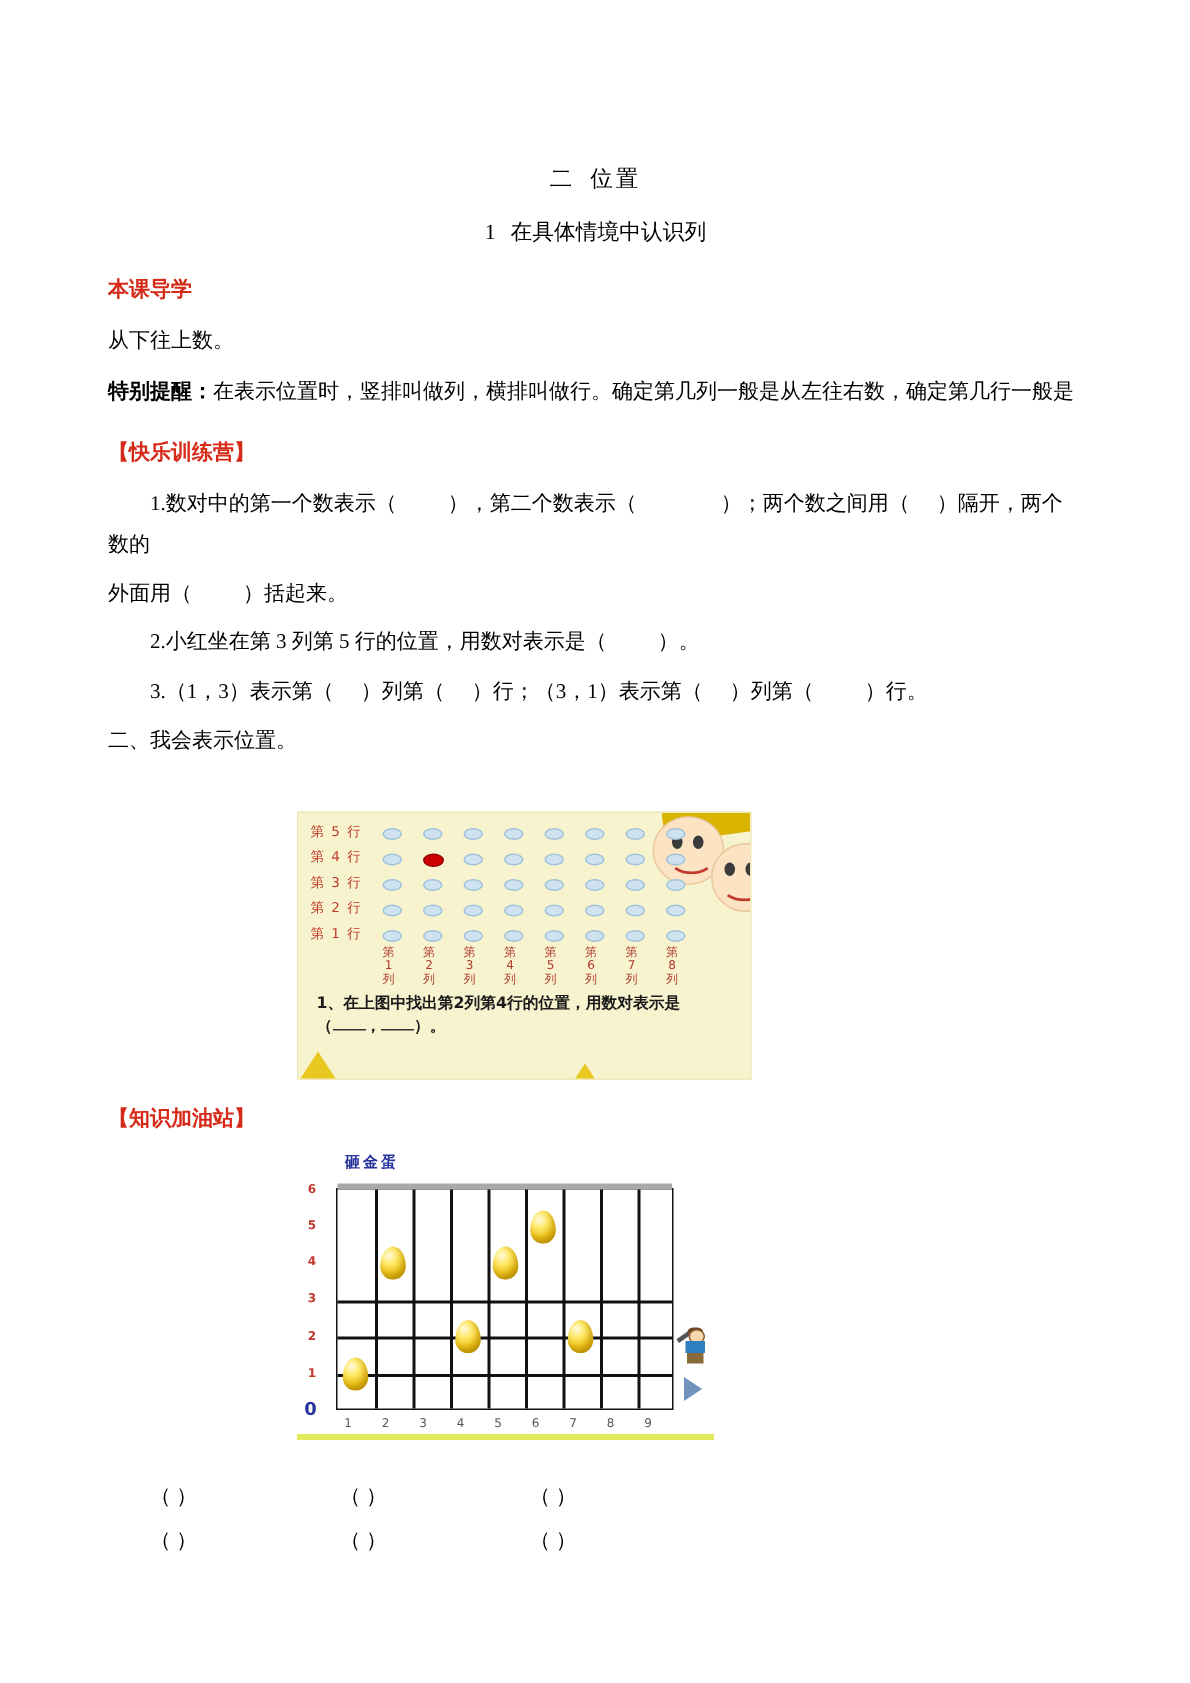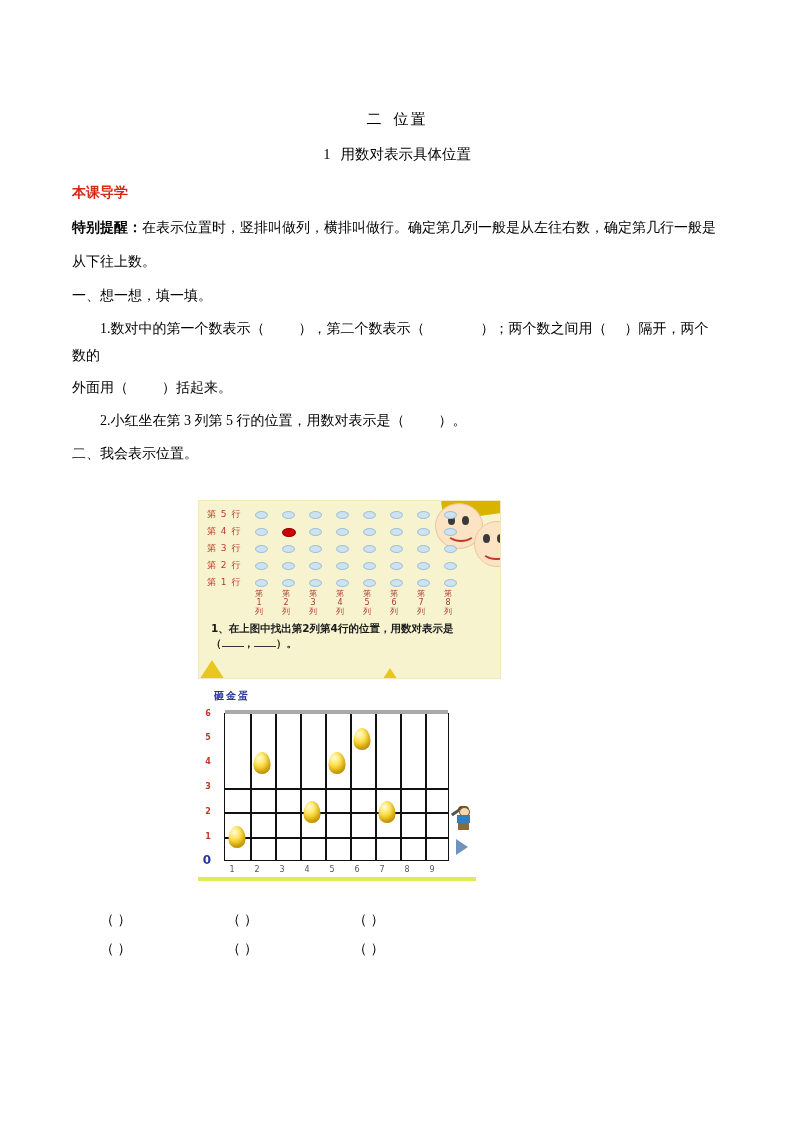"用数对表示具体位置" span { text: 用数对表示具体位置 -> 在具体情境中认识列 }
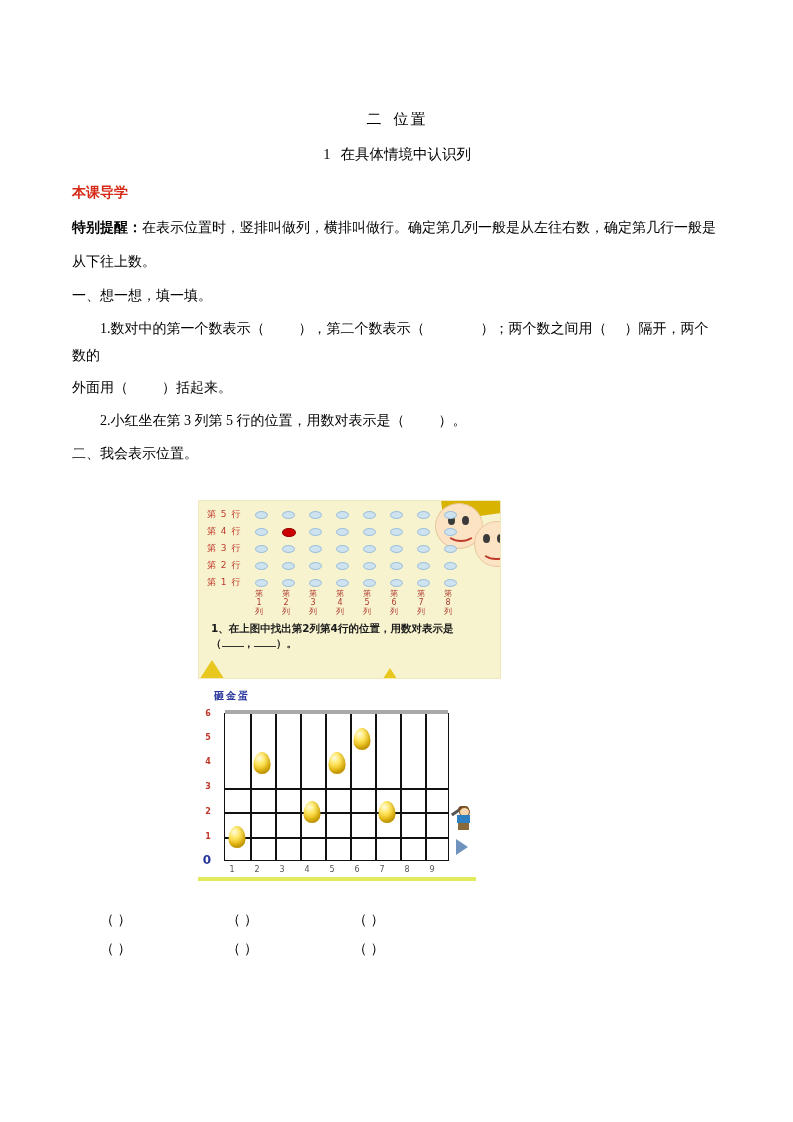"特别提醒：在表示位置时，竖排叫做列，横排叫做行。确定第几列一般是从左往右数，确定" div.para { order: before "从下往上数。" -> after "从下往上数。" }
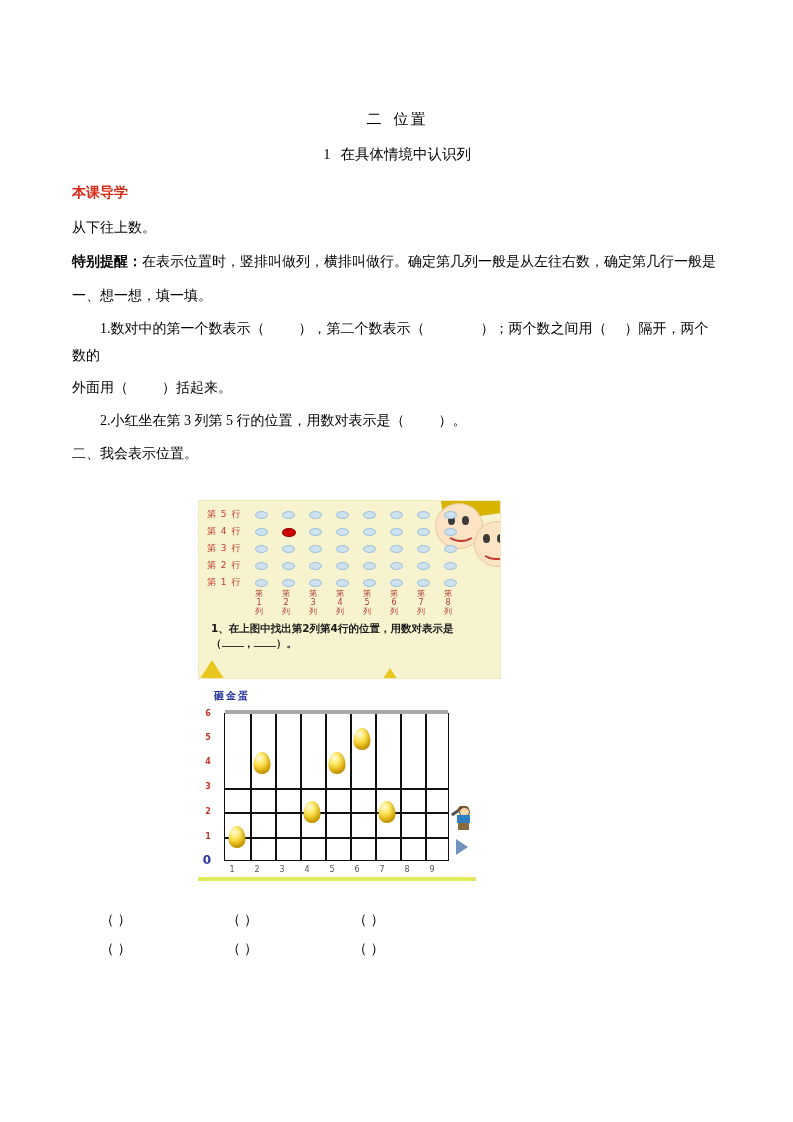"【快乐训练营】" div.red-head { html: none -> <div>【快乐训练营】</div> }
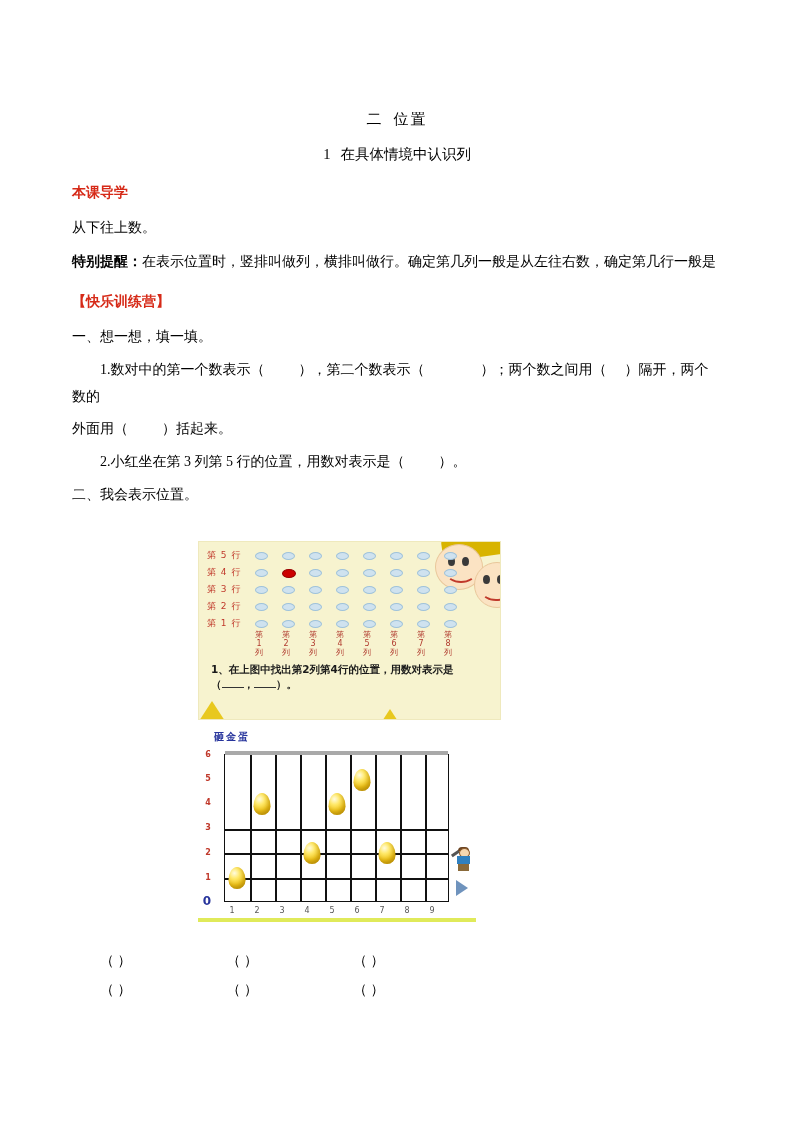"一、想一想，填一填。" div.section-line { html: <div>一、想一想，填一填。</div> -> none }
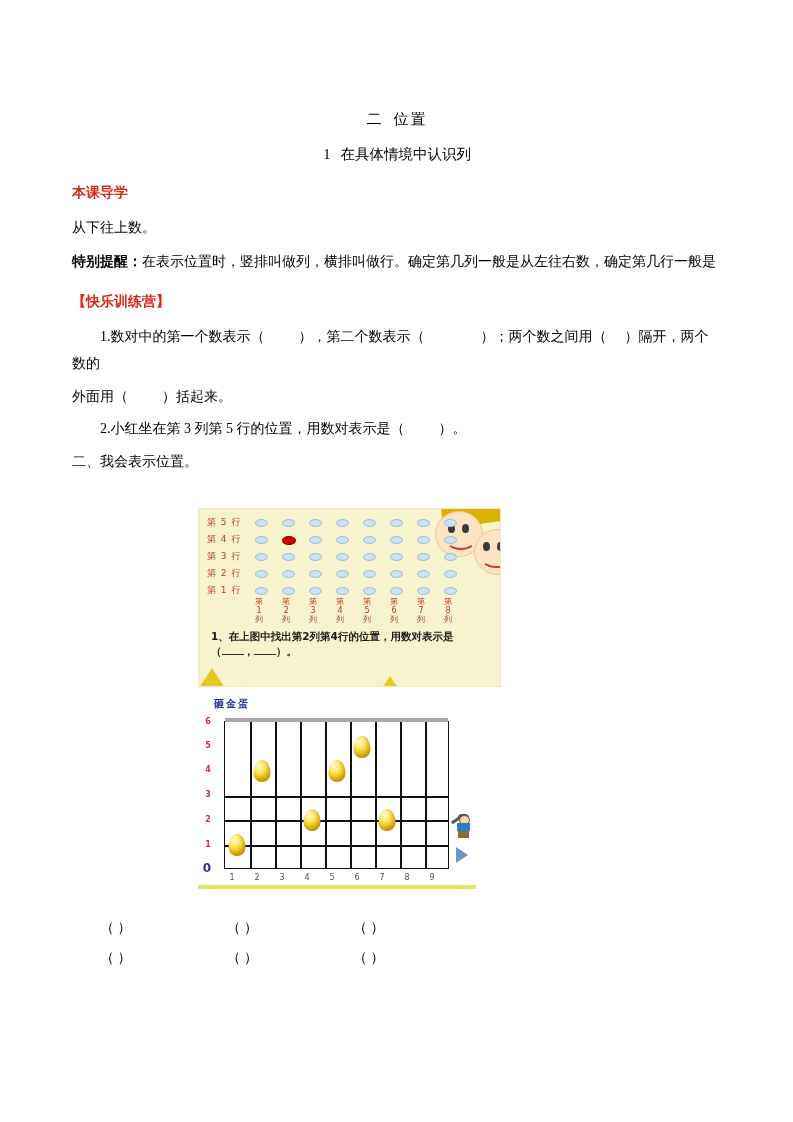"3.（1，3）表示第（ ）列第（ ）行；（3，1）表示第（ ）列第（ ）行。" div.section-line { html: none -> <div> <span>3.（1，3）表示第（</span><span></span><span>）列第（</span><span></span><span>）行；（3，1）表示第（</span><span></span><span>）列第（</span><span></span><span>）行。</span> </div> }
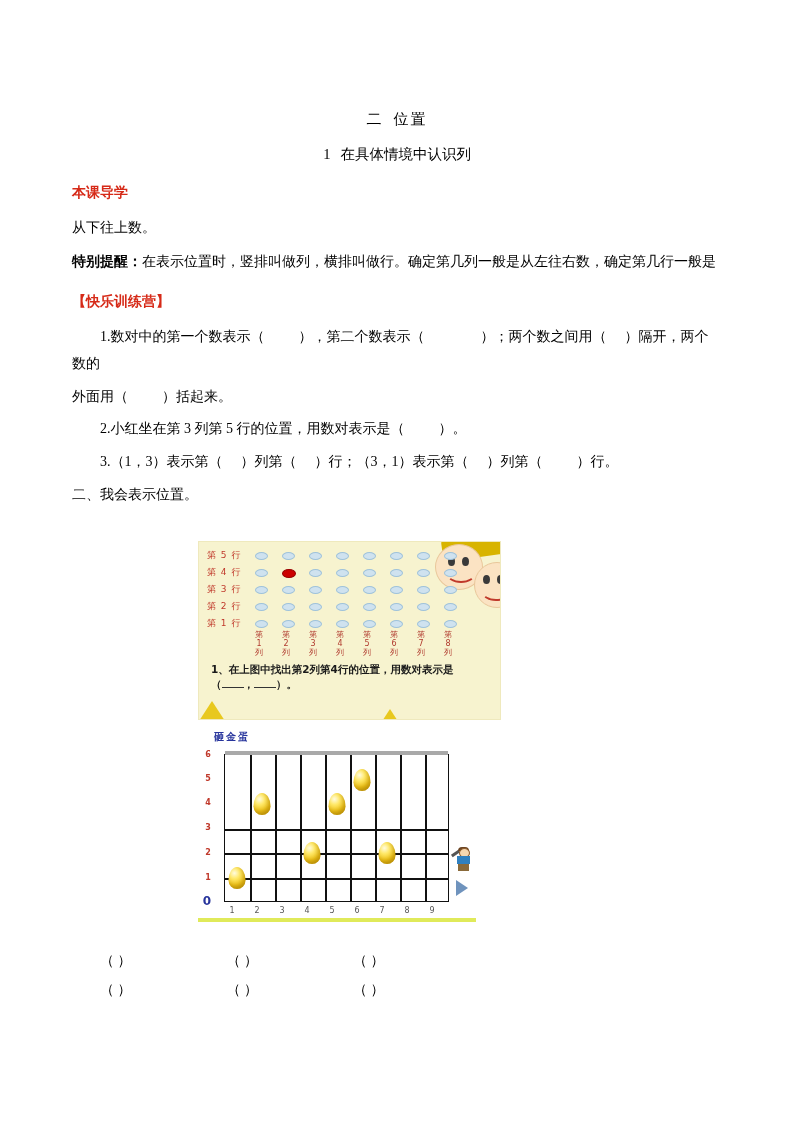"【知识加油站】" div.red-head { html: none -> <div>【知识加油站】</div> }
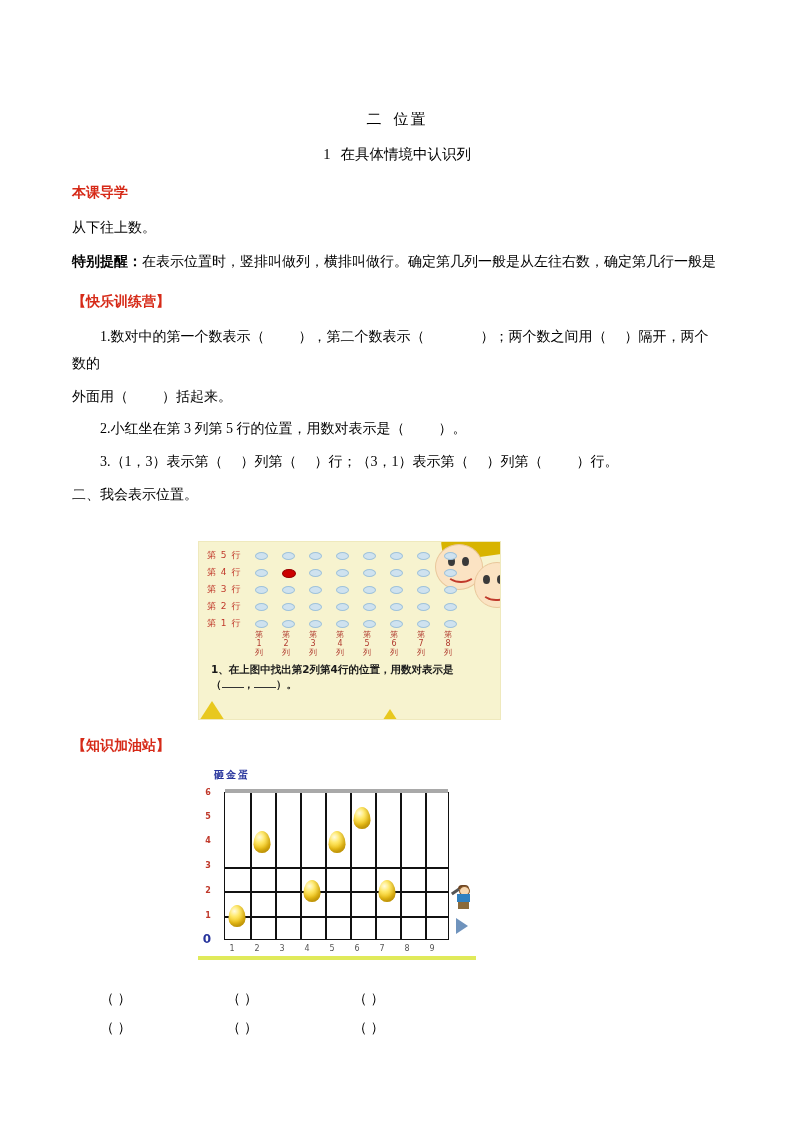"砸金蛋" .fig2-title { left: 16px -> 32px }
